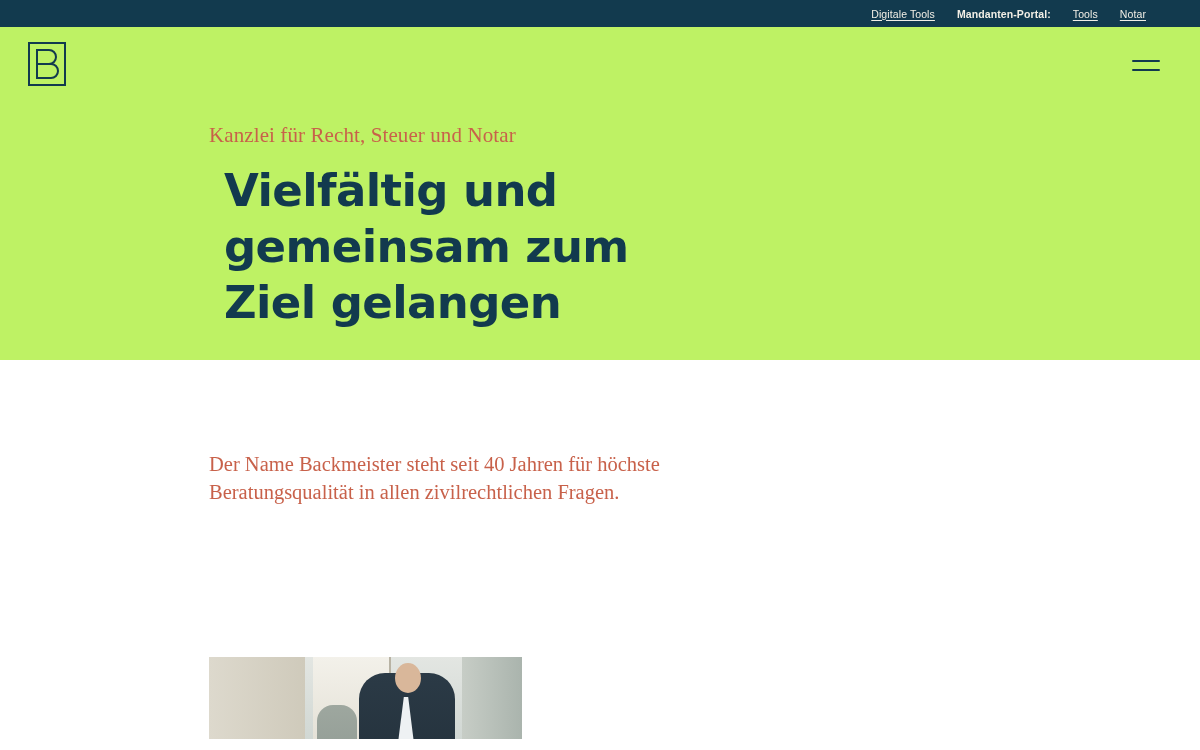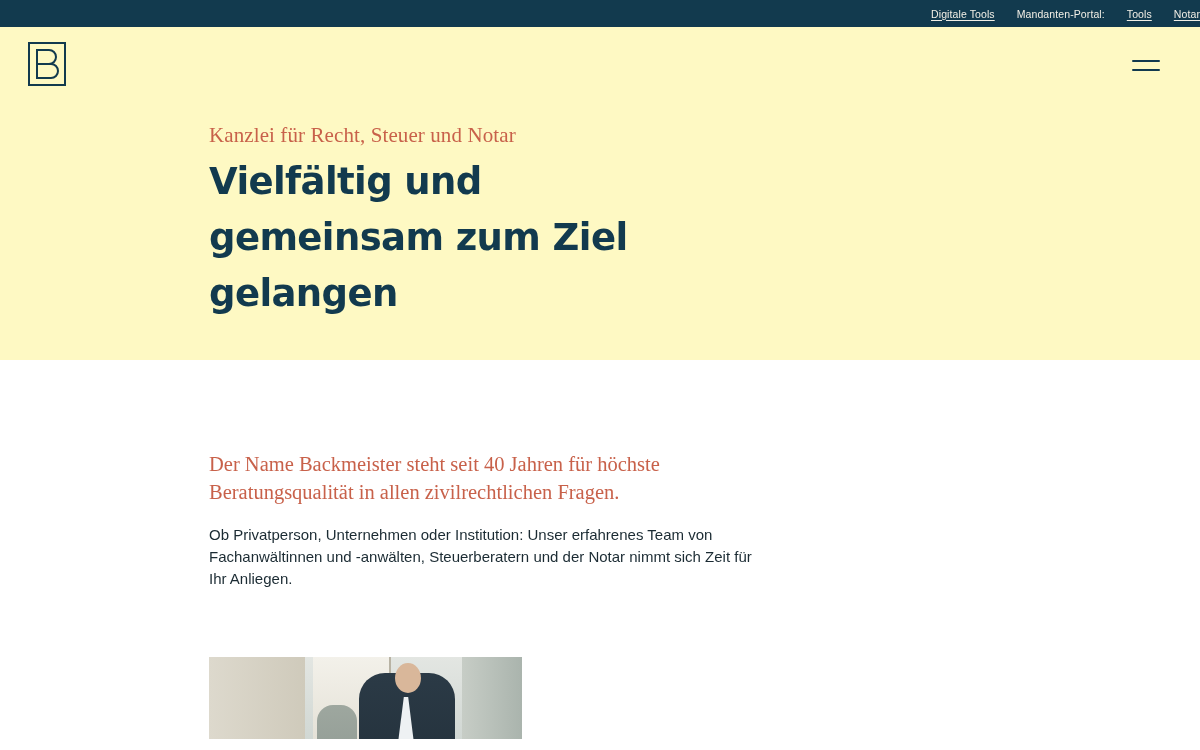"Digitale Tools" .topbar { padding-right: none -> 54px }
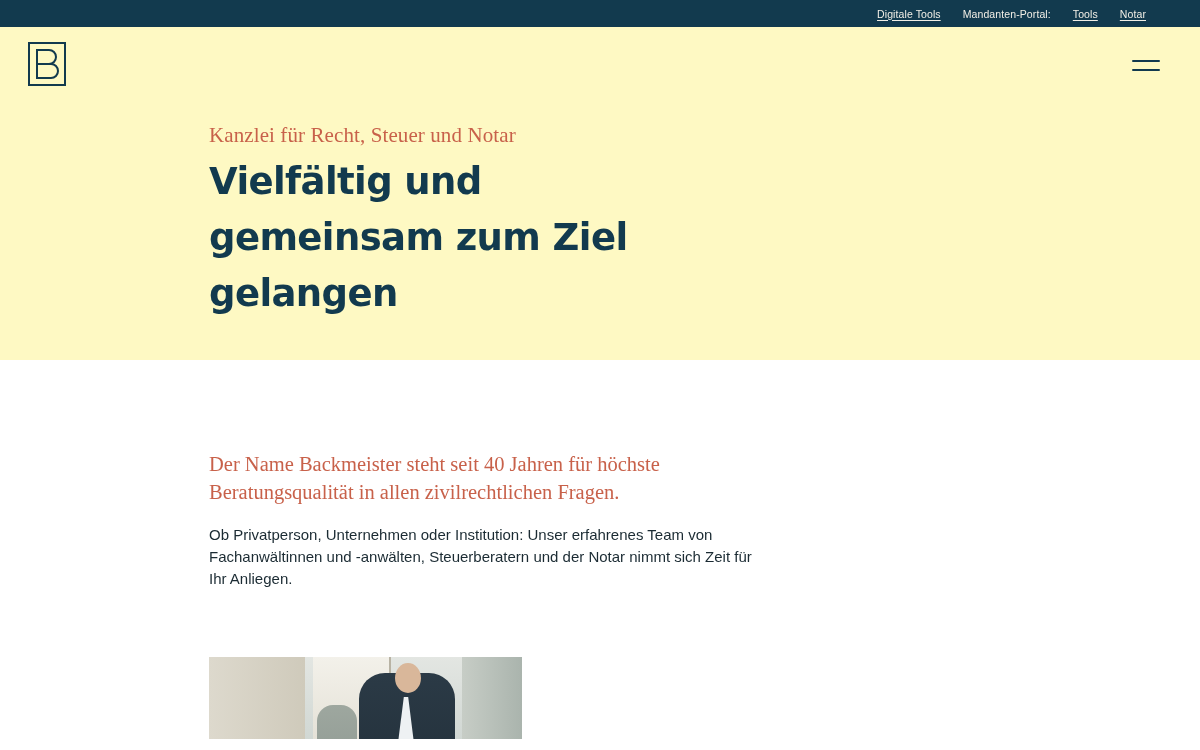"Mandanten-Portal:" .topbar .util.plain { font-weight: none -> bold }
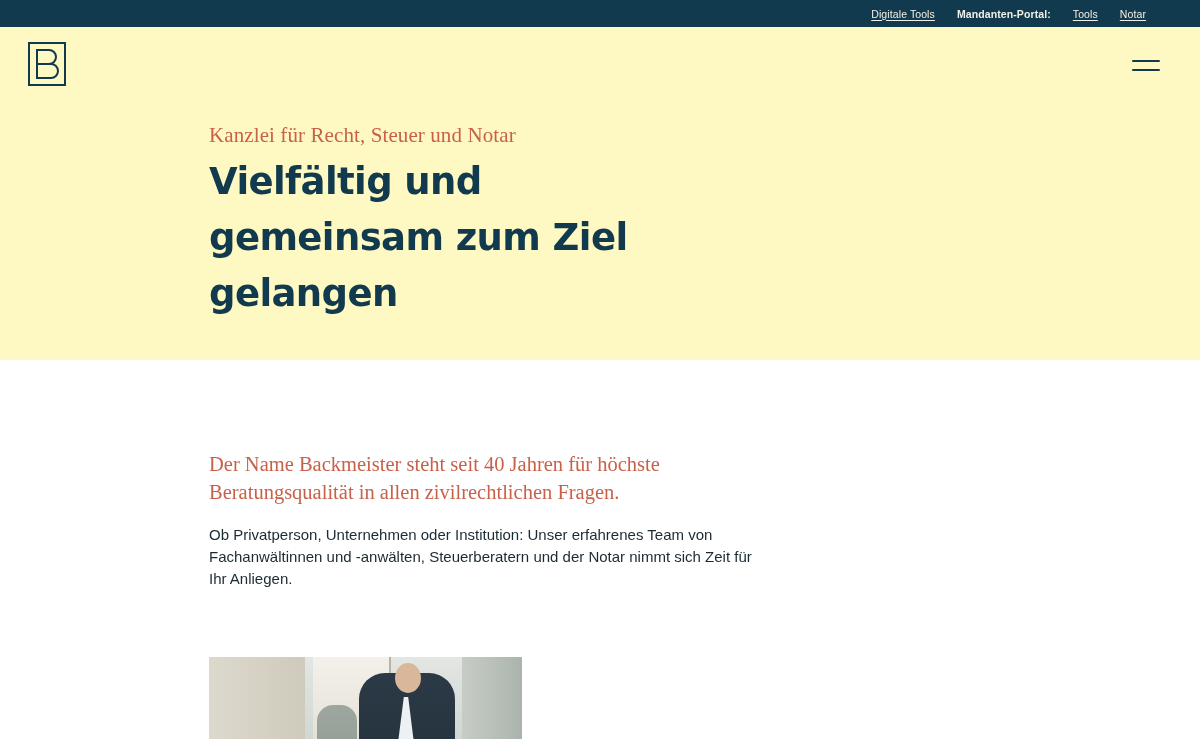"Kanzlei für Recht, Steuer und" .hero { background: #fef9c3 -> #bef264 }
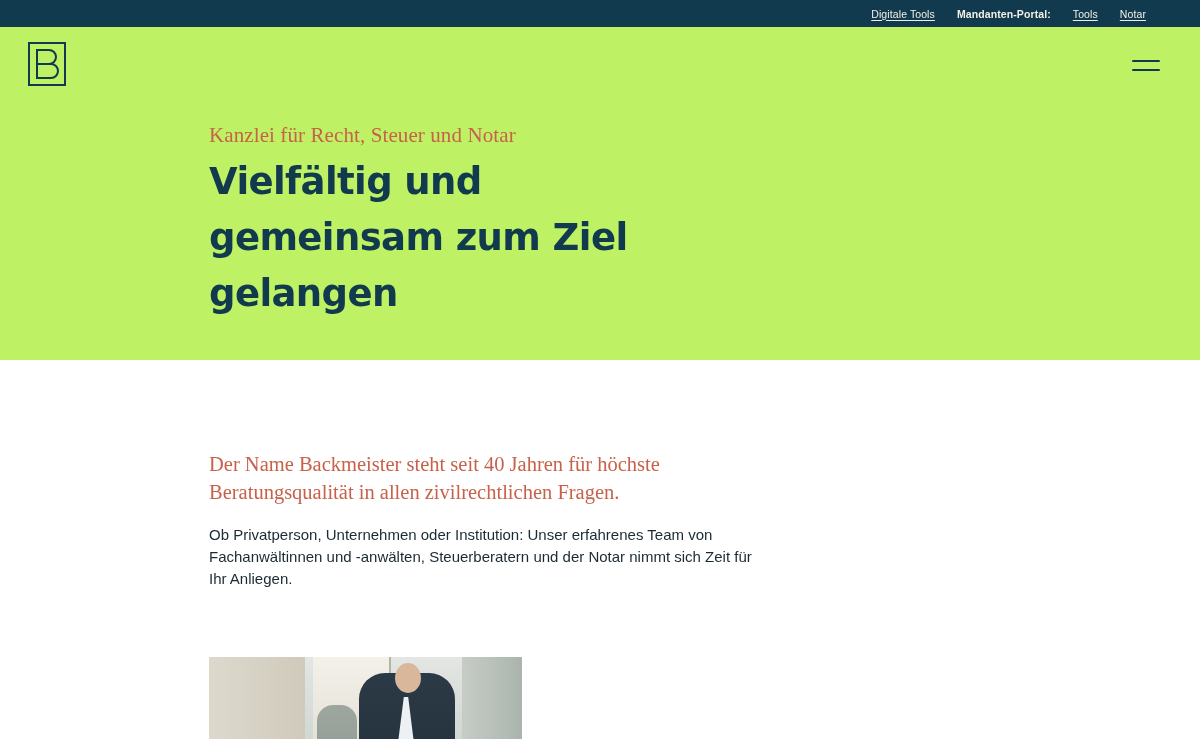"Vielfältig und gemeinsam zum Ziel" .hero-title { font-size: 37px -> 45px; margin: 0 -> 15px }
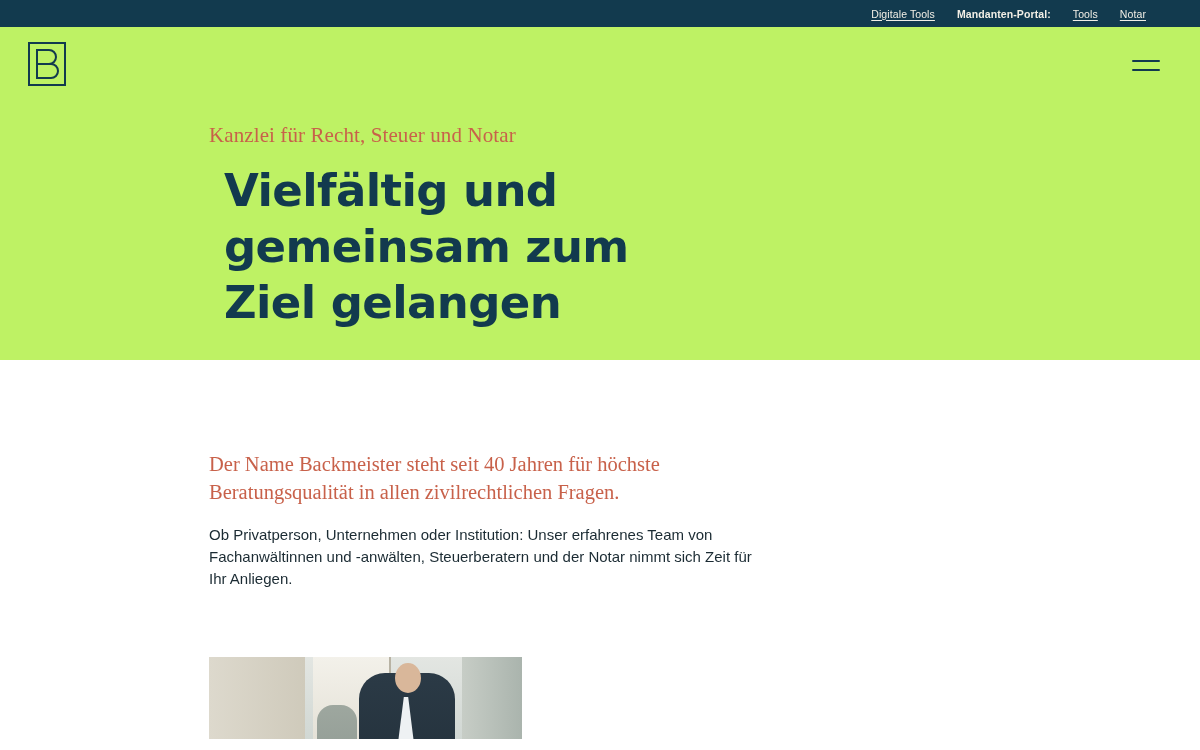"Ob Privatperson, Unternehmen oder" p.body-copy { html: <p>Ob Privatperson, Unternehmen oder Institution: Unser erfahrenes Team von Fachanwältinnen und -anwälten, Steuerberatern und der Notar nimmt sich Zeit für Ihr Anliegen.</p> -> none }
